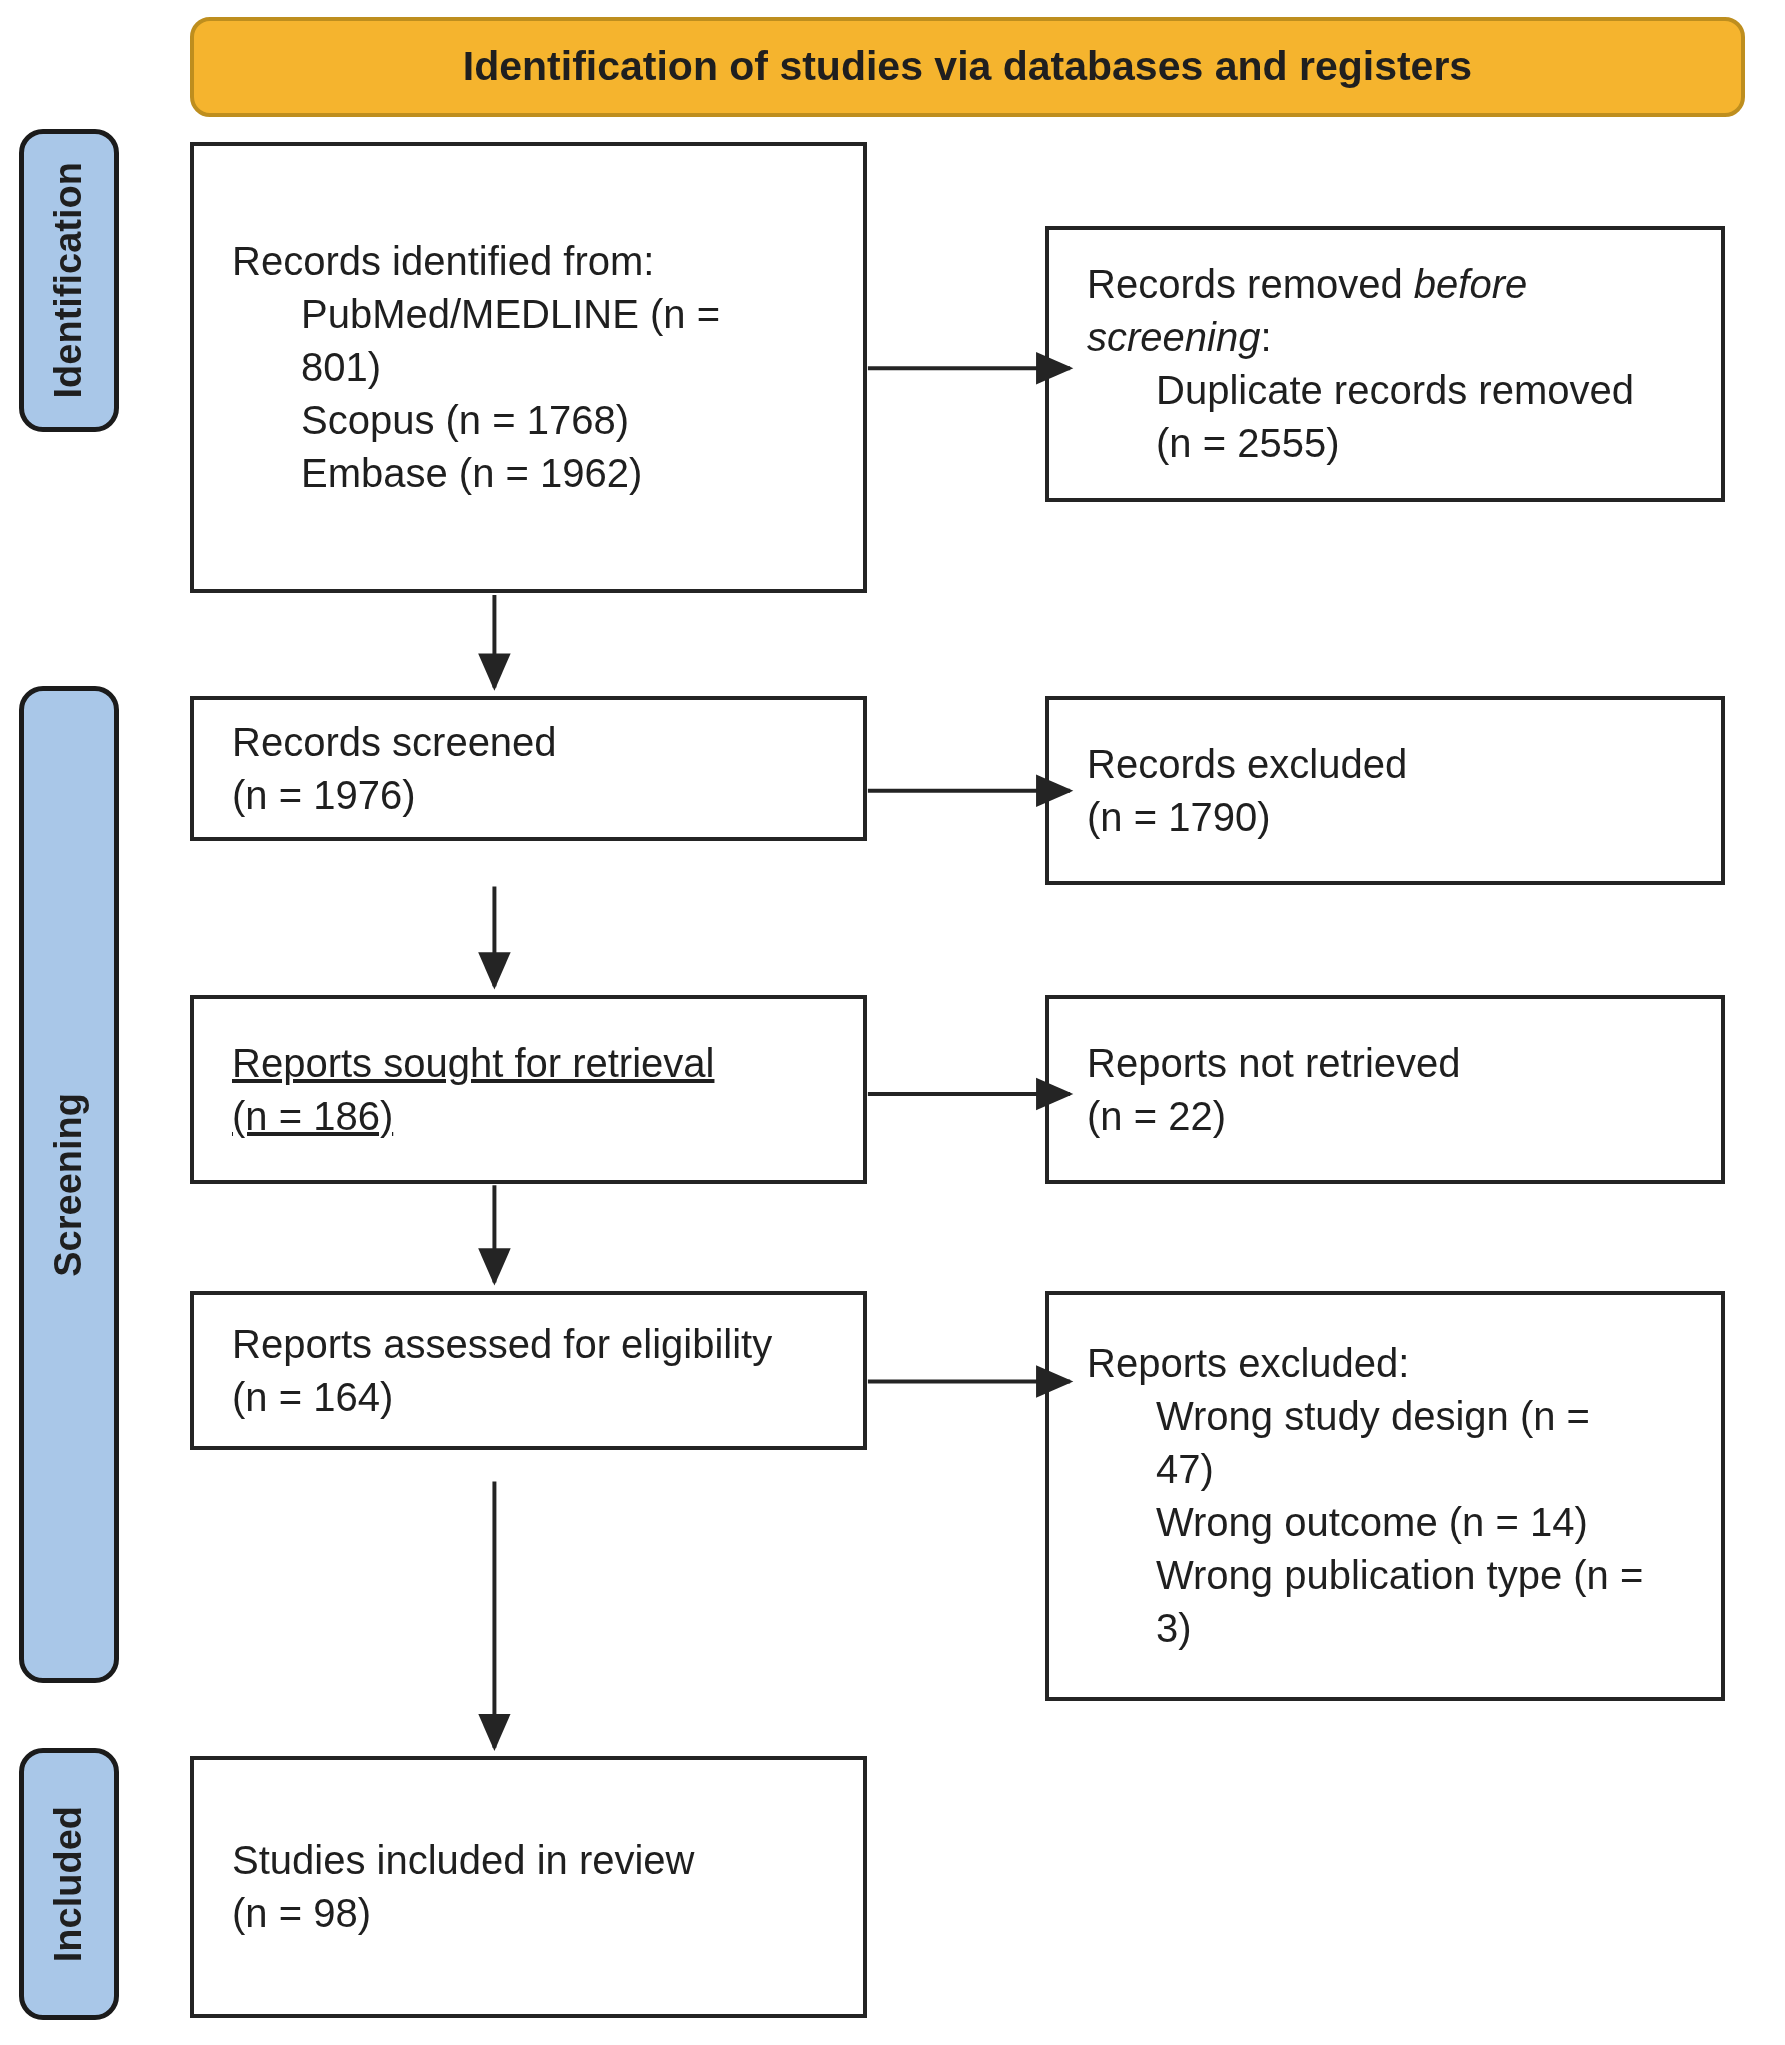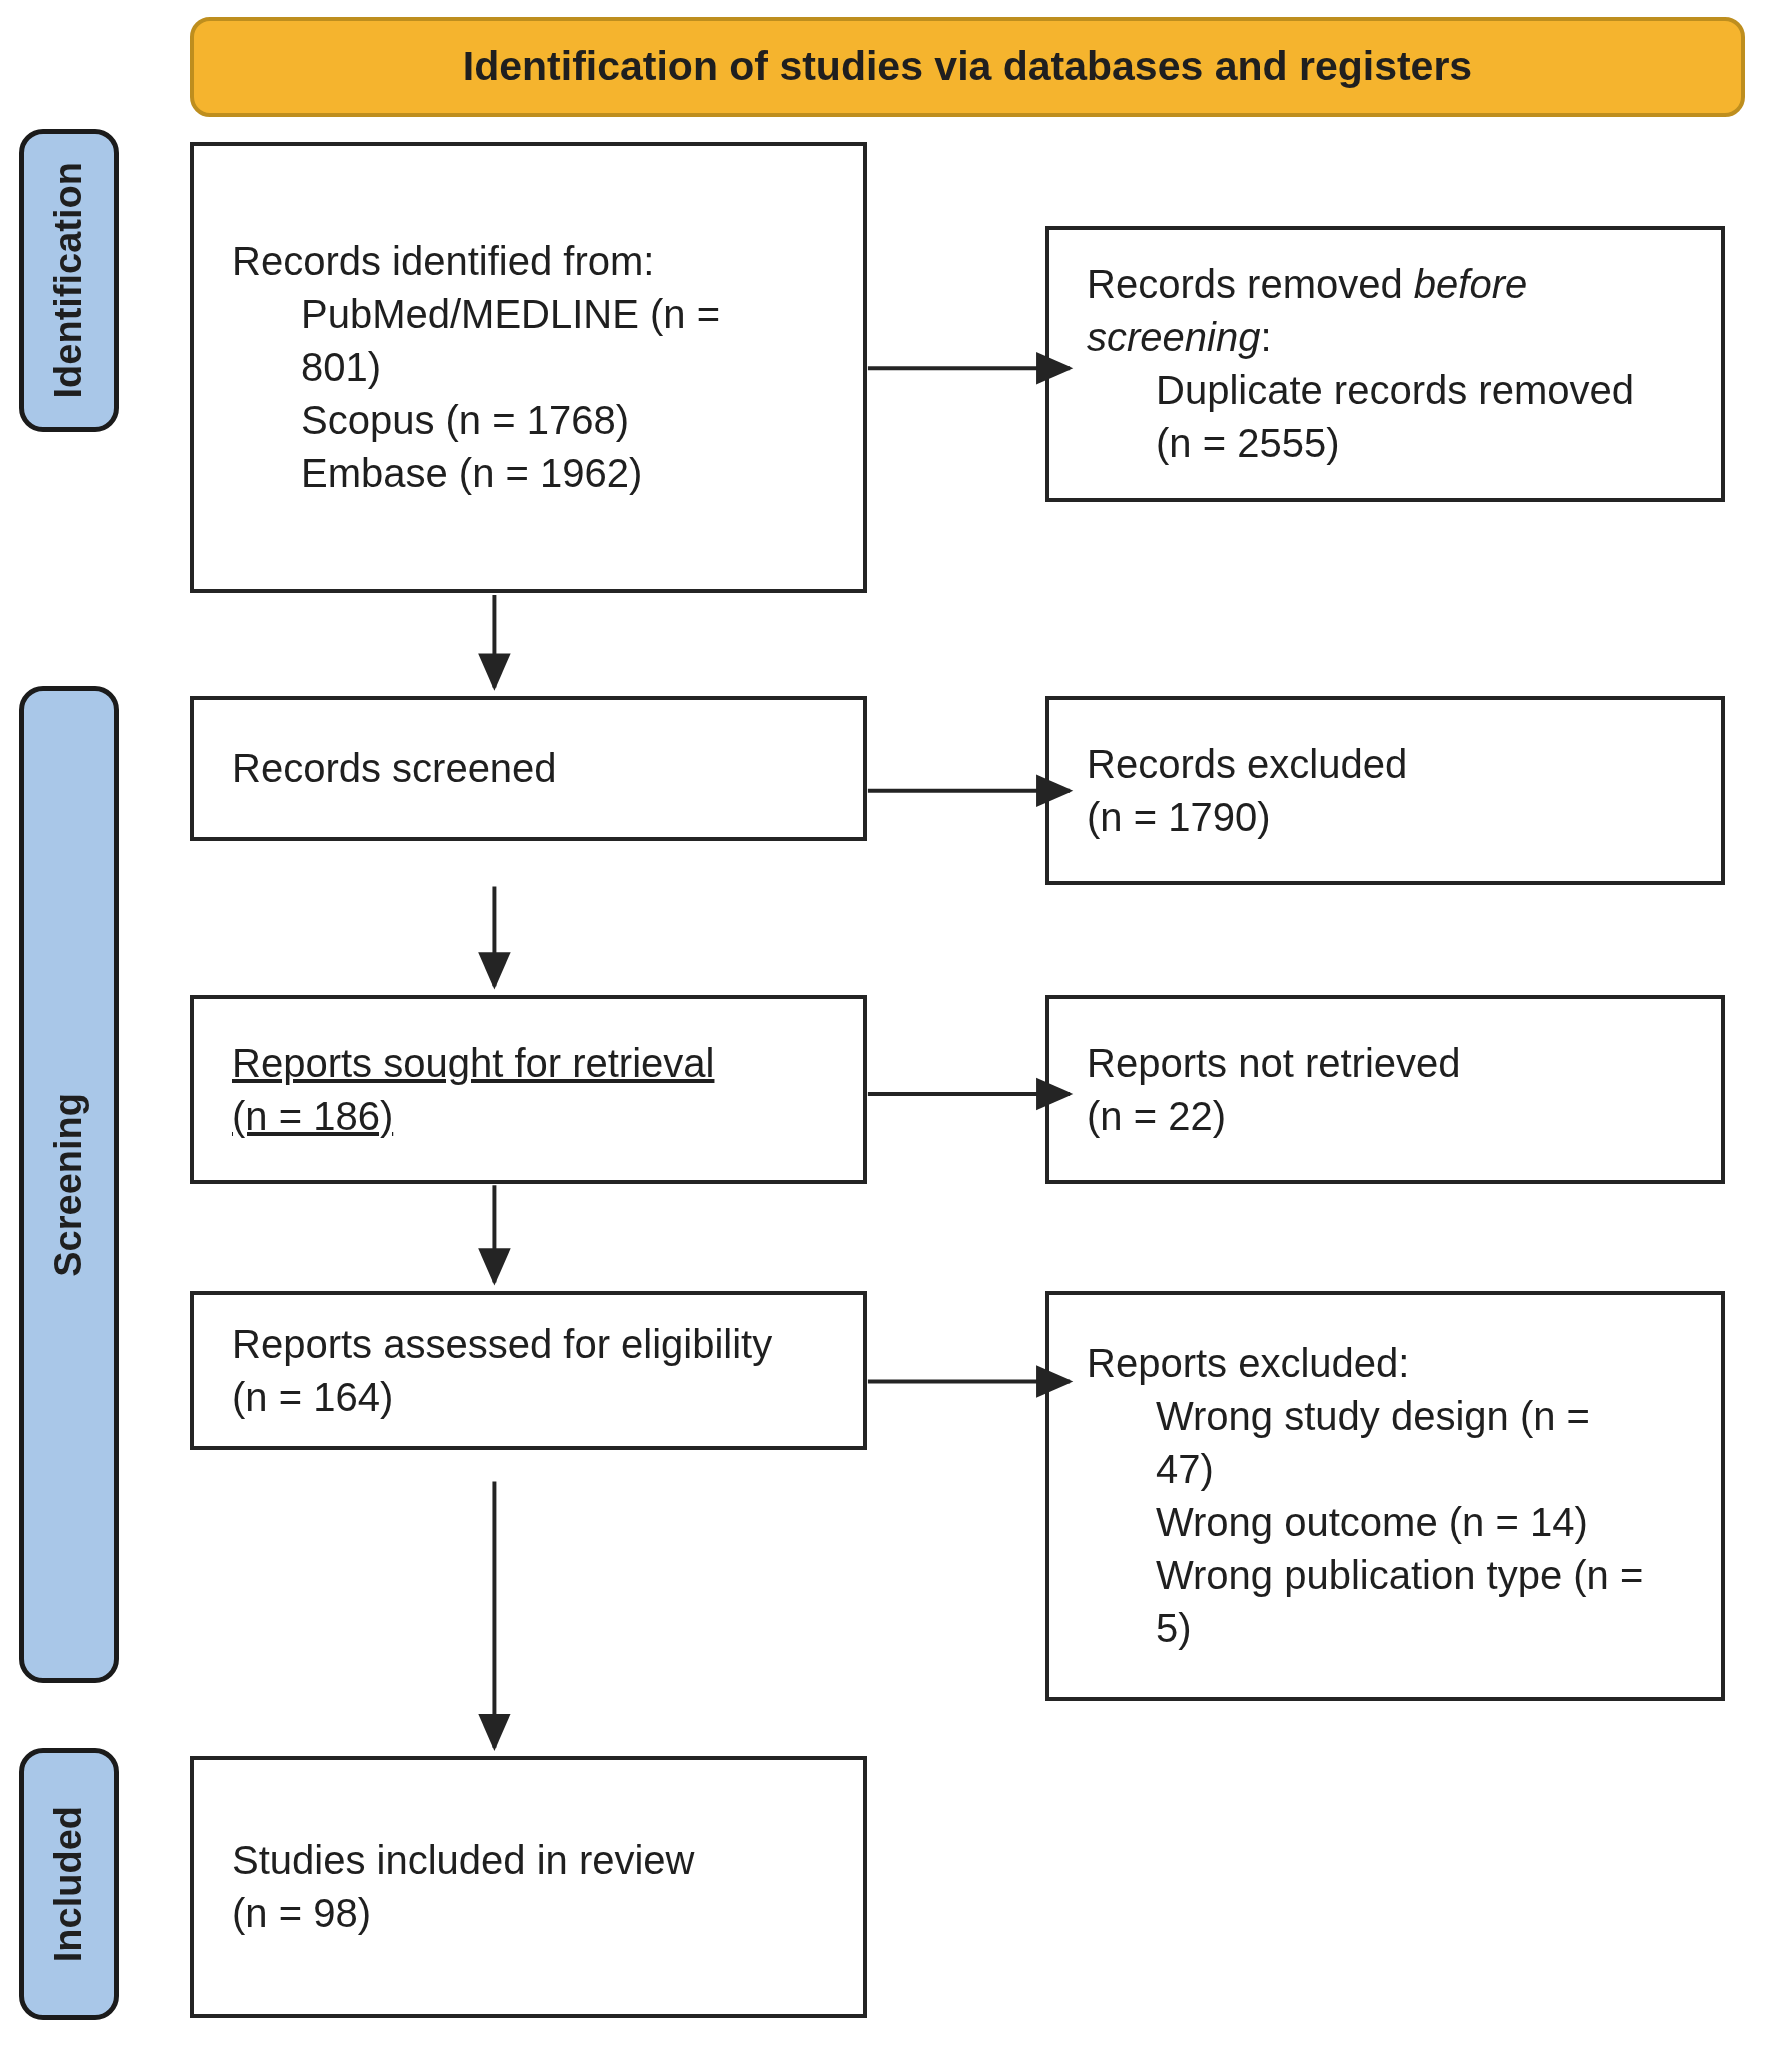"(n = 1976)" div { html: none -> <div>(n = 1976)</div> }
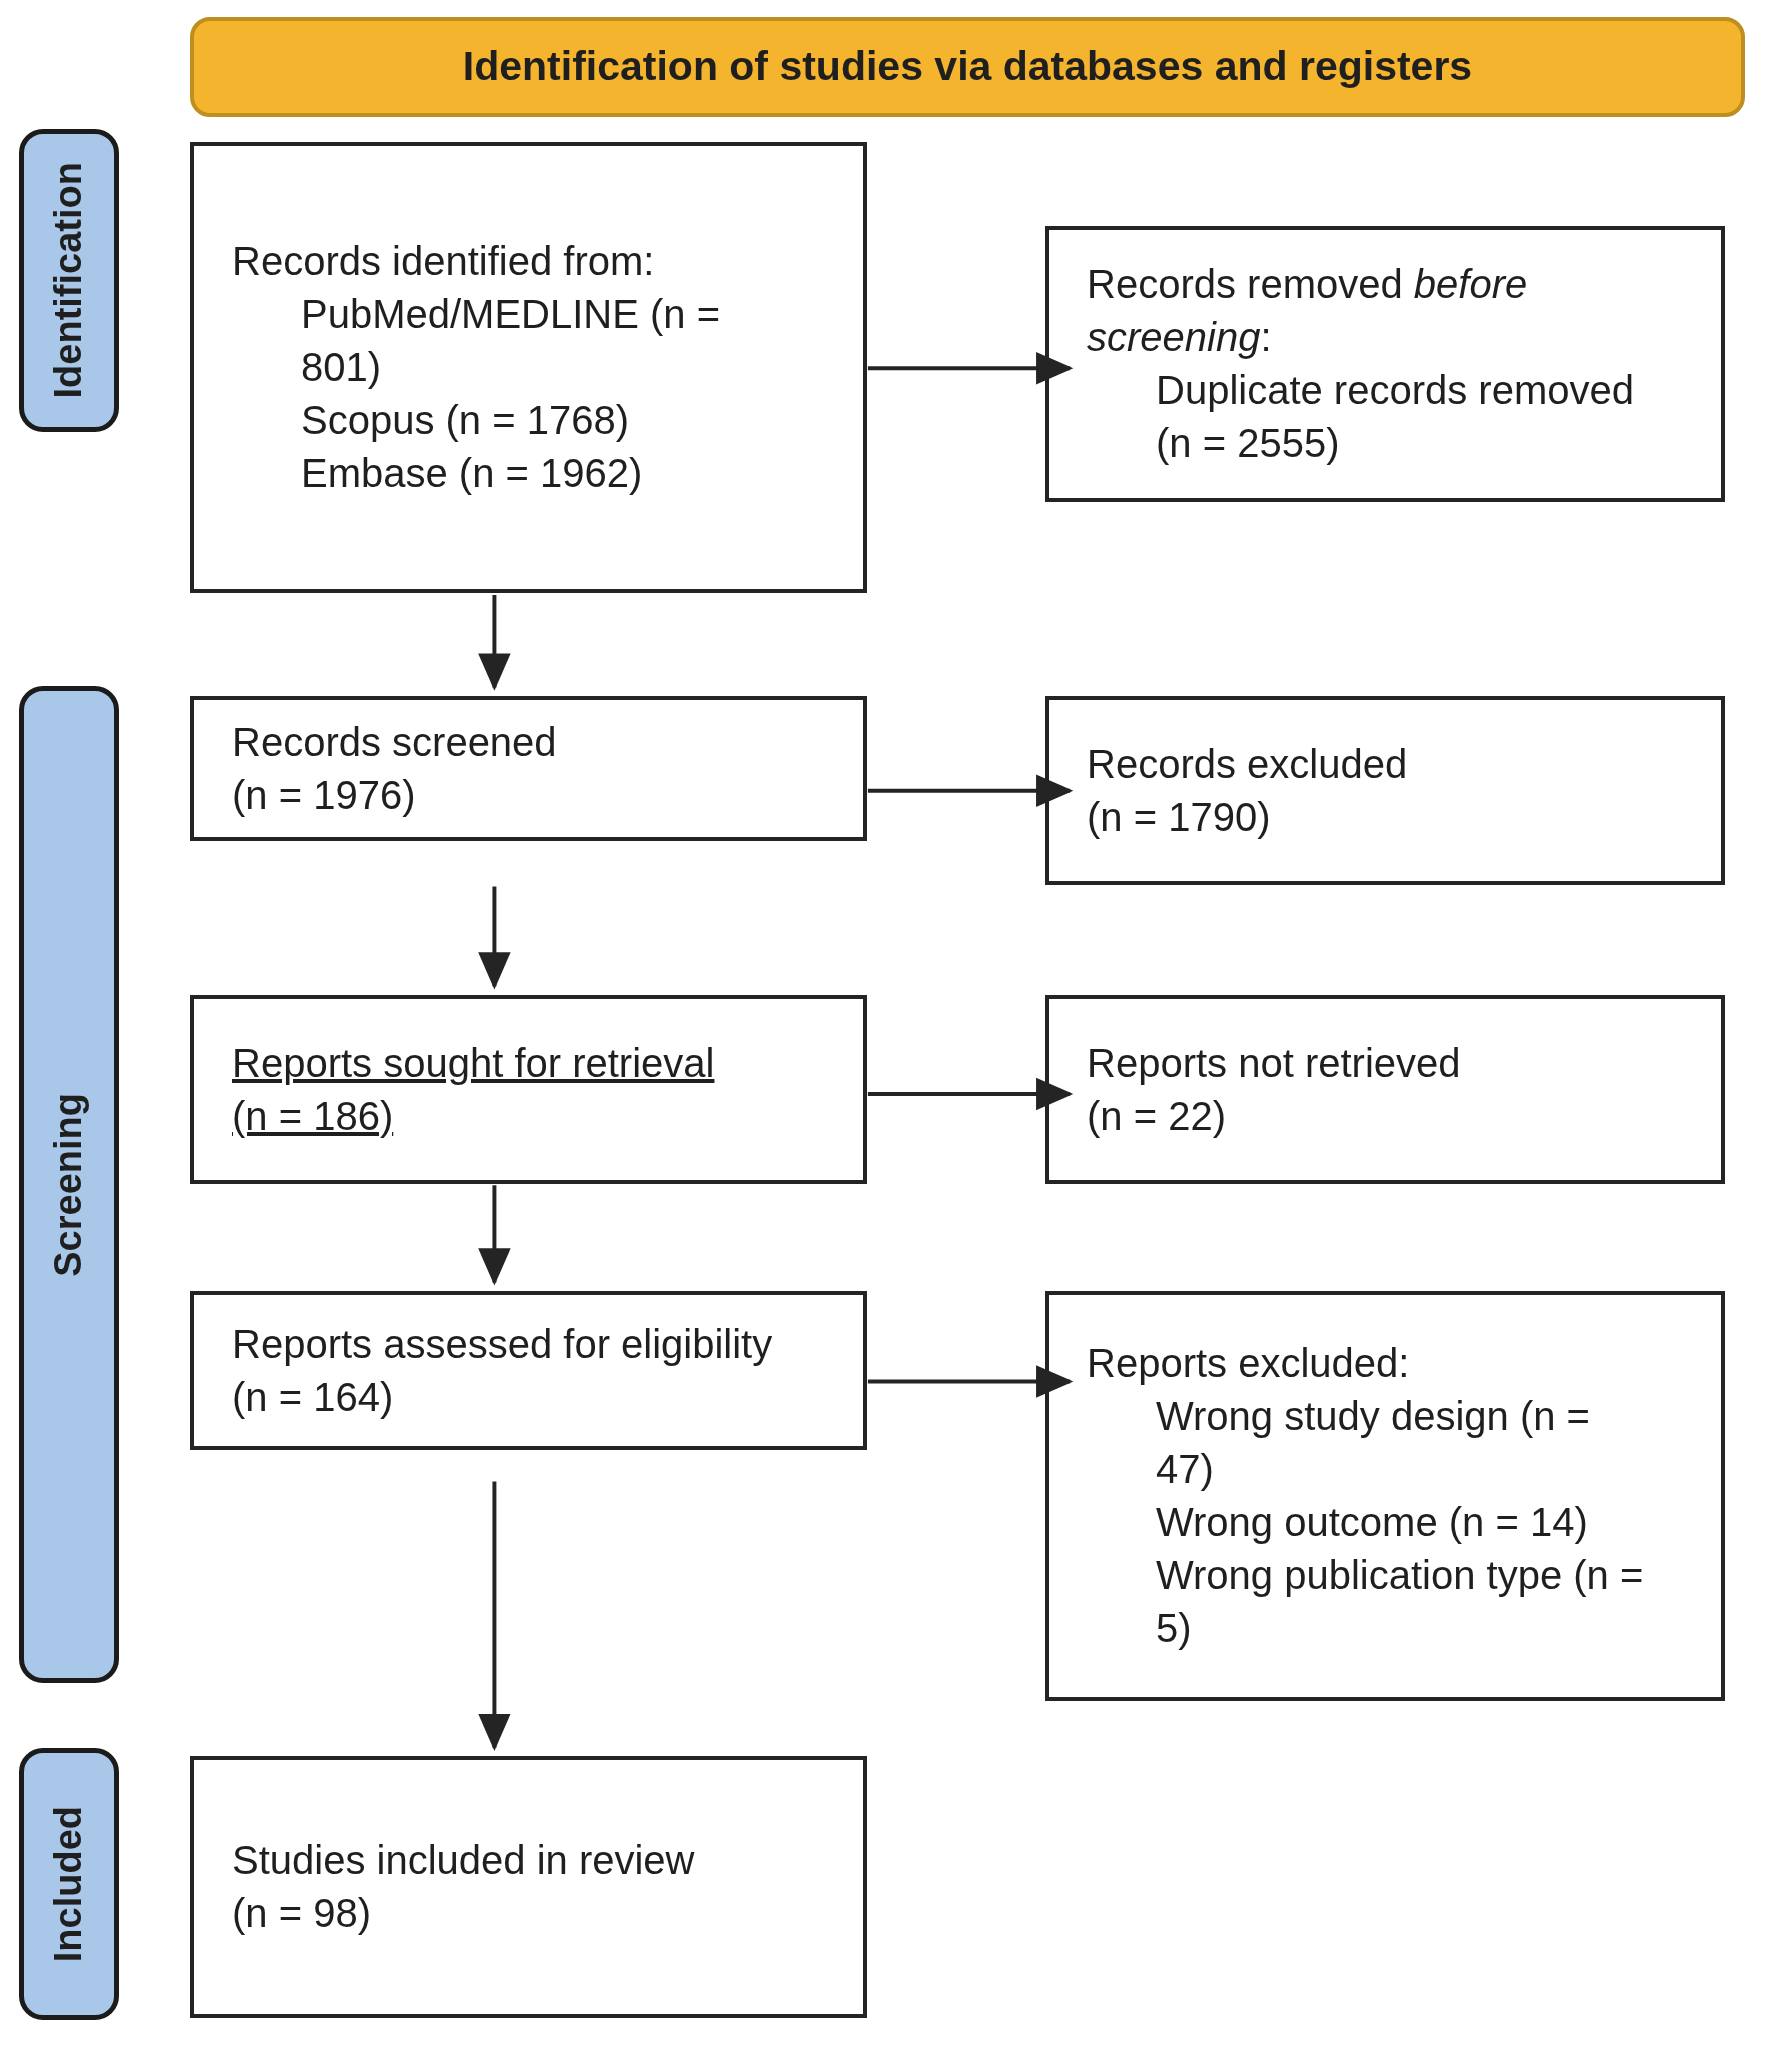"Wrong publication type (n =" div.indent { text: 5 -> 3 }
